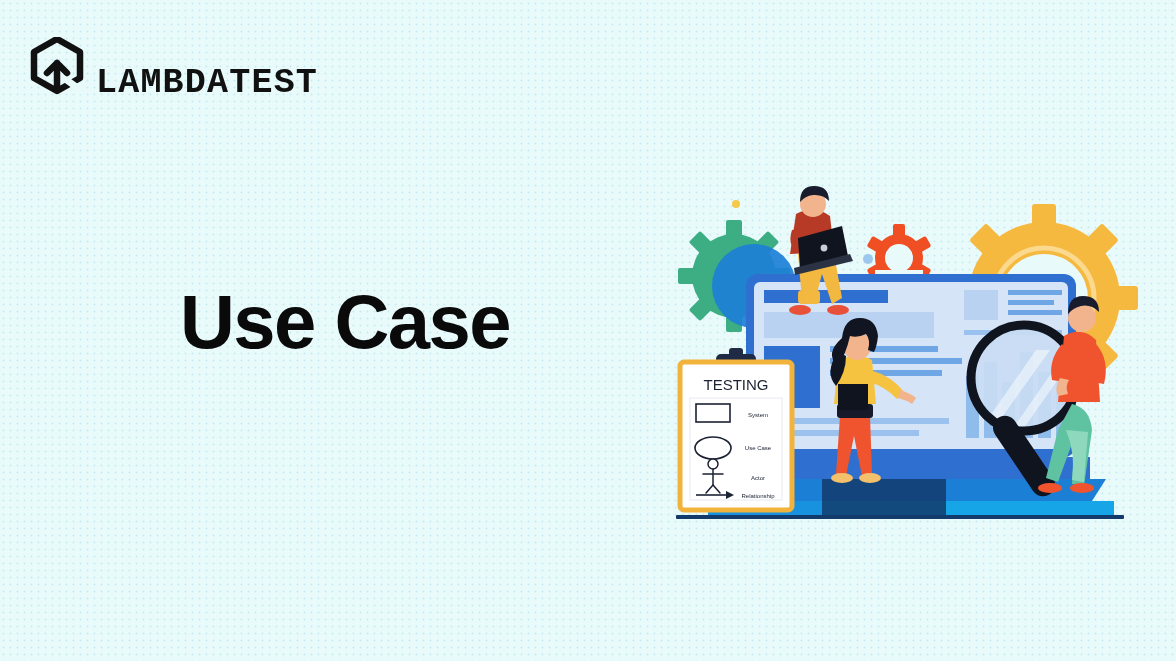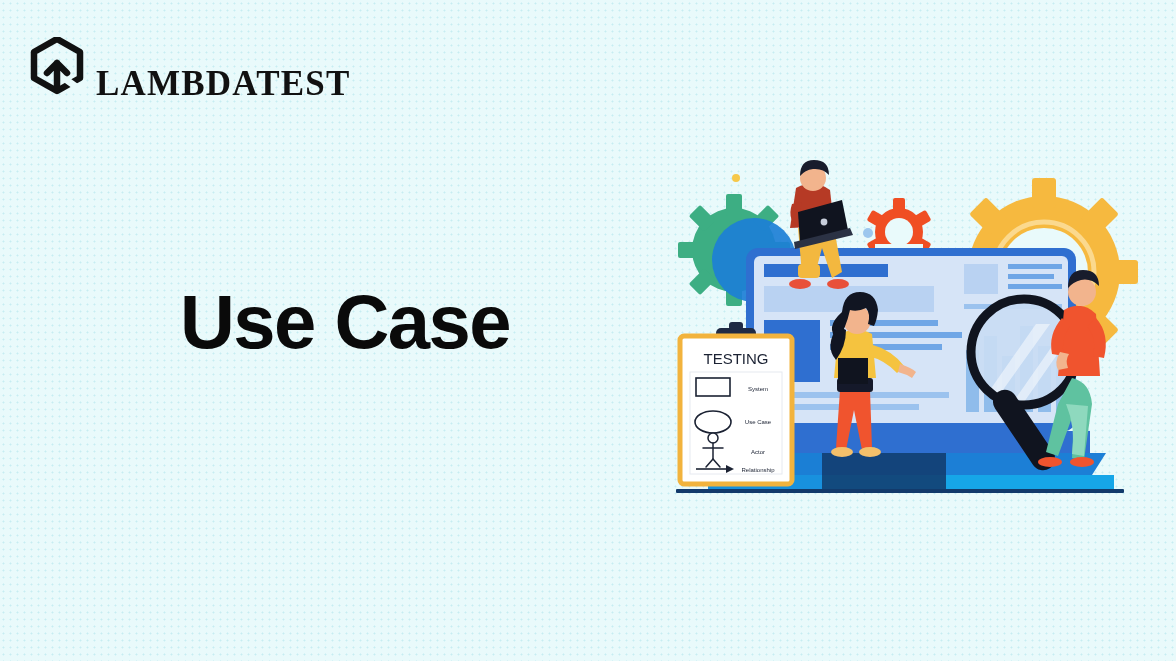"LAMBDATEST" #logo-word { font-family: Liberation Serif, serif -> Liberation Mono, monospace }
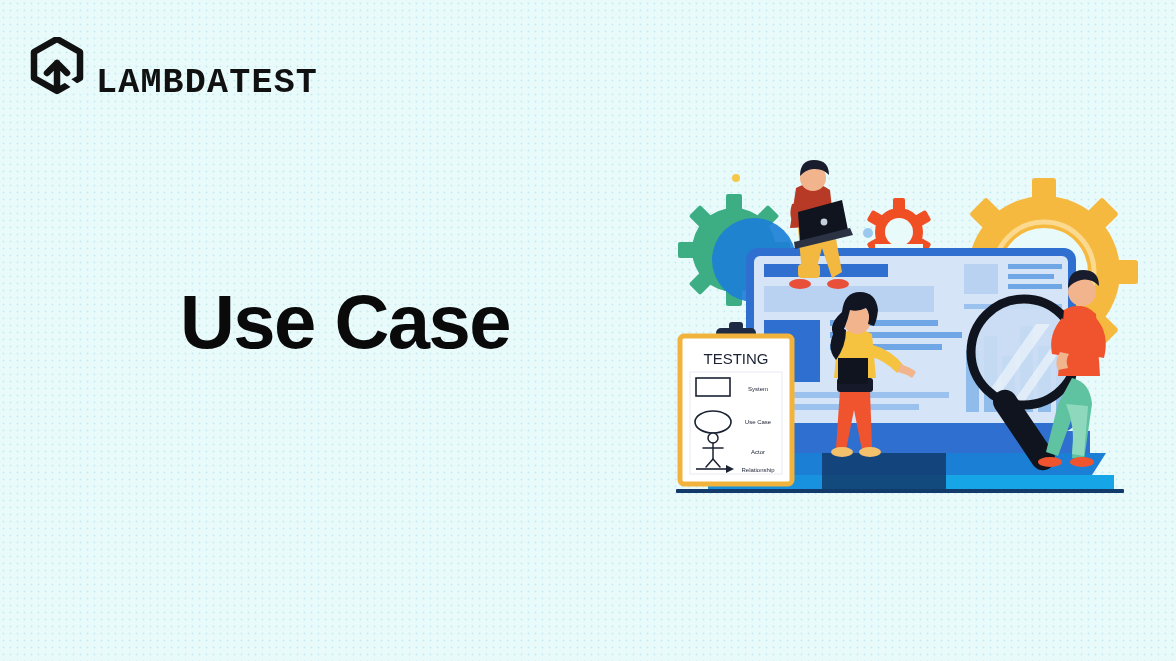"TESTING" #illustration { top: 160px -> 186px }
